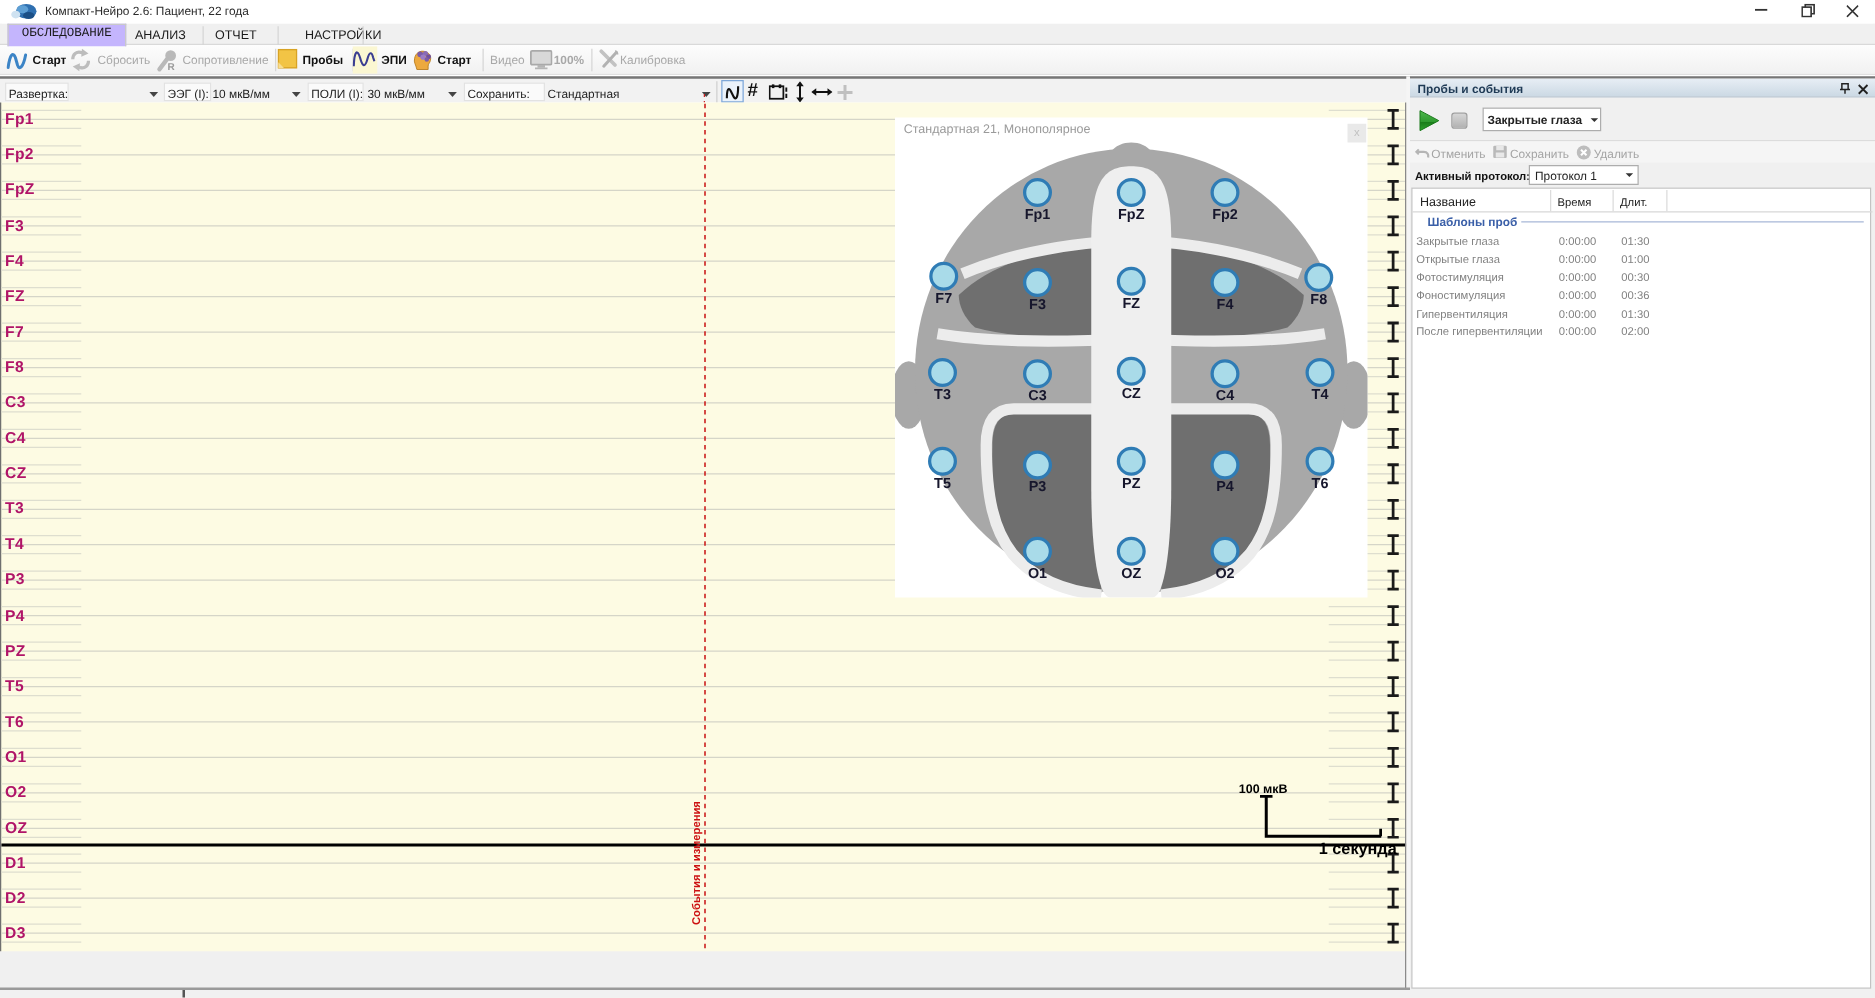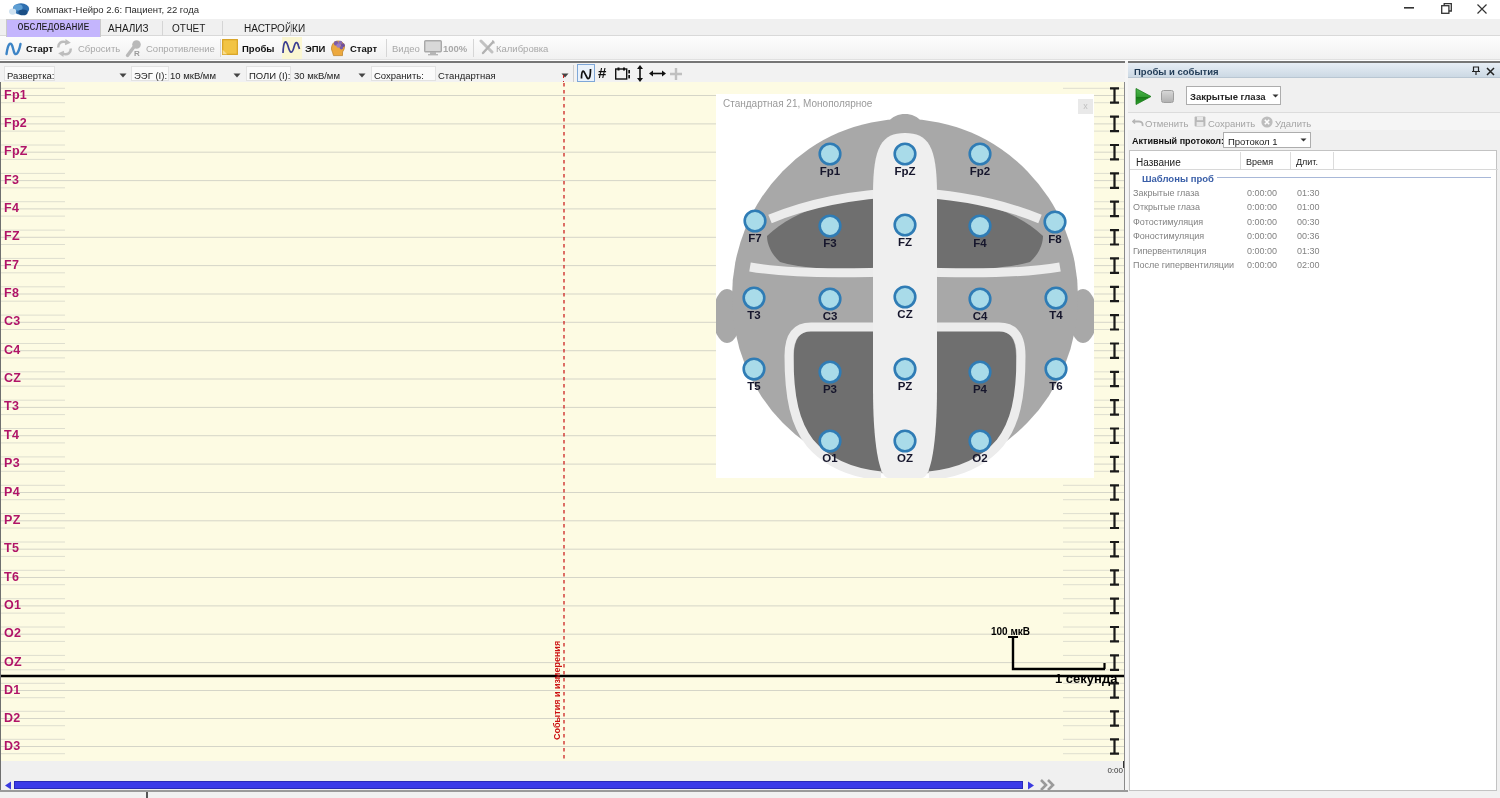"0:00" div.abs { html: <div> <div>0:00</div> <div></div> <svg> <path></path> </svg> <div></div> <svg> <path></path> </svg> <svg> <path></path> </svg> </div> -> none }
